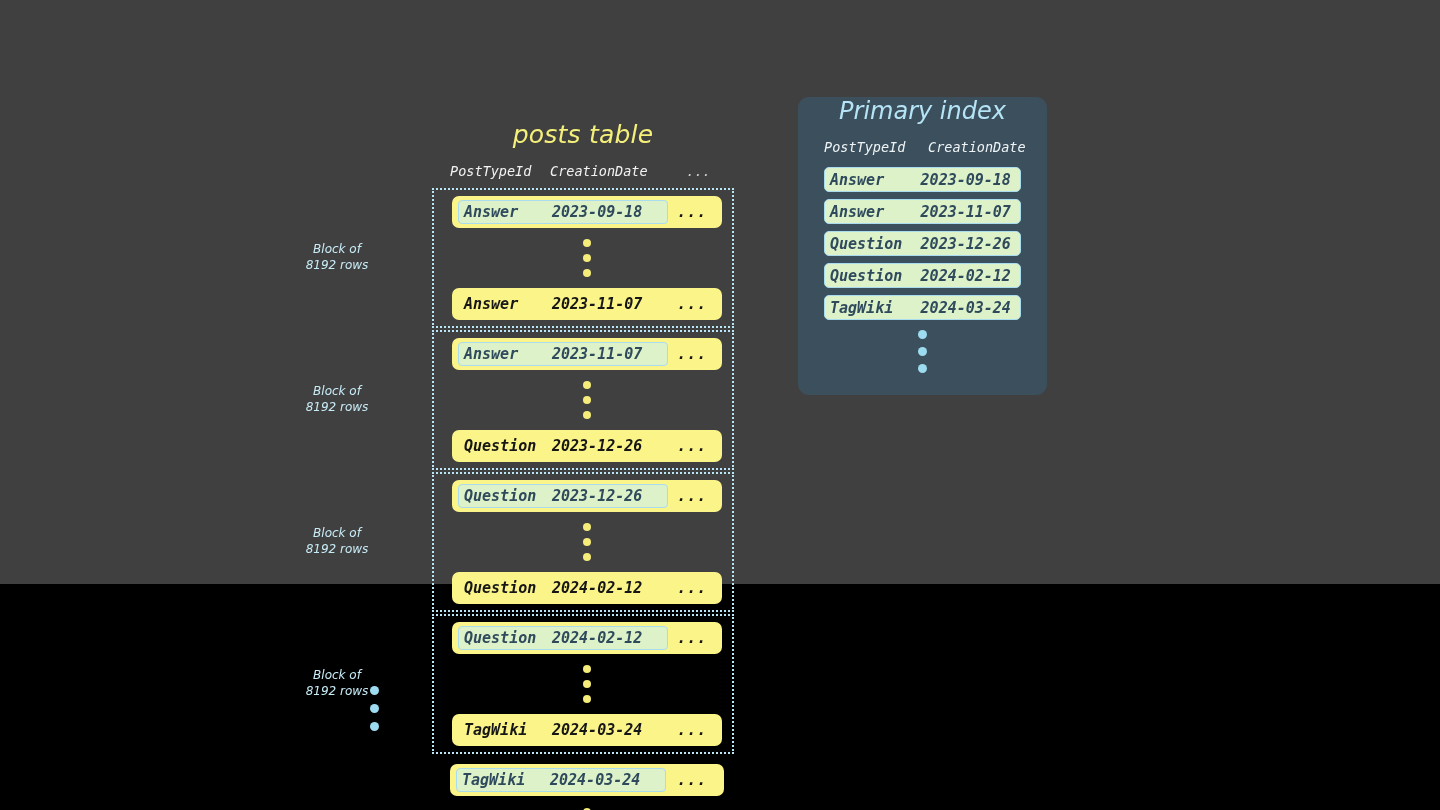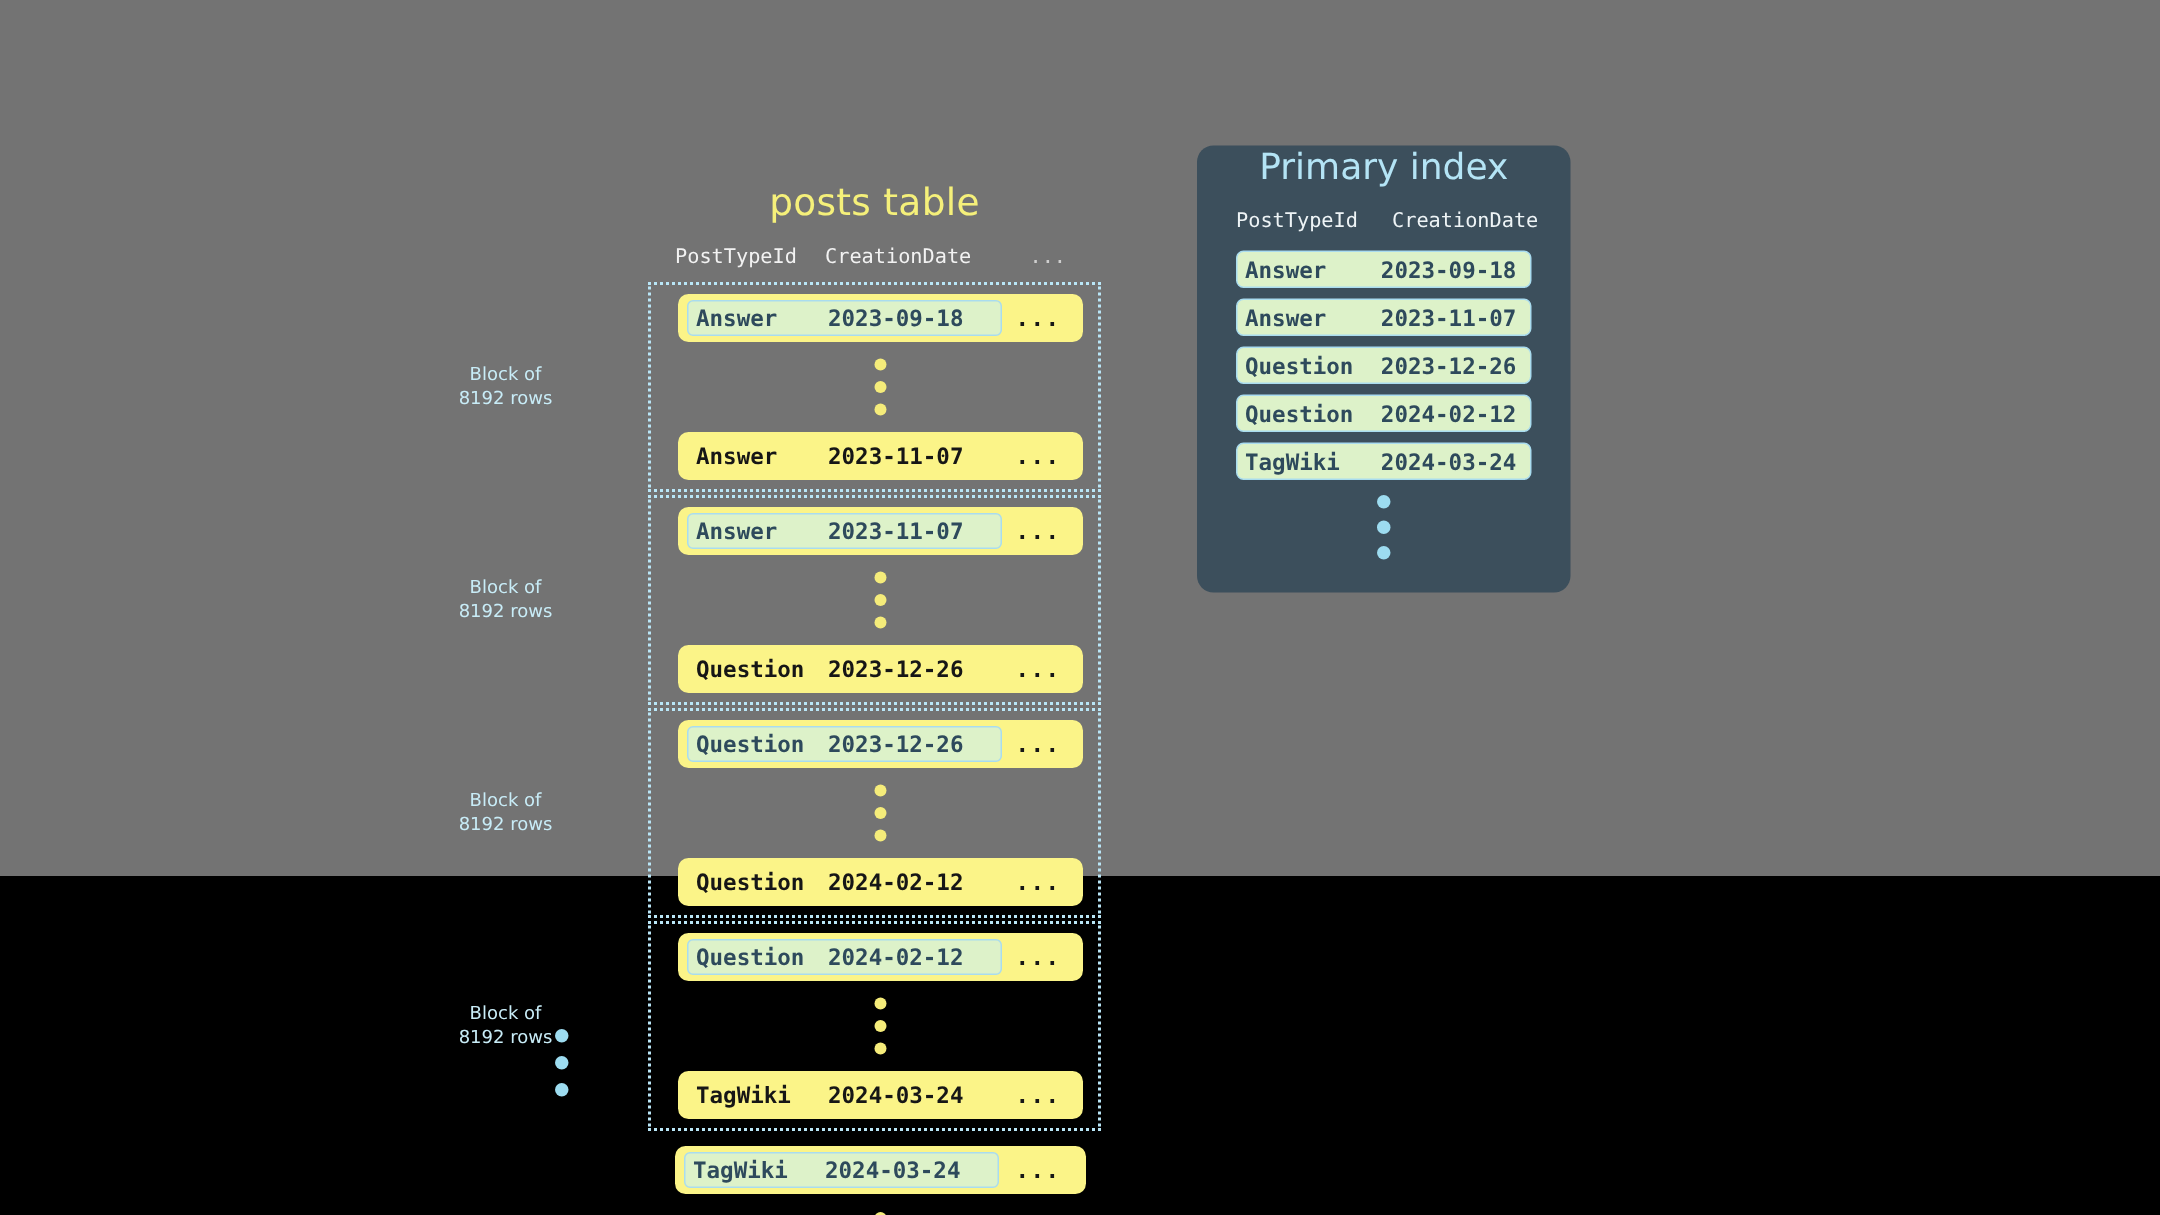"posts table" #stage { background: #737373 -> #404040; font-style: none -> italic }
